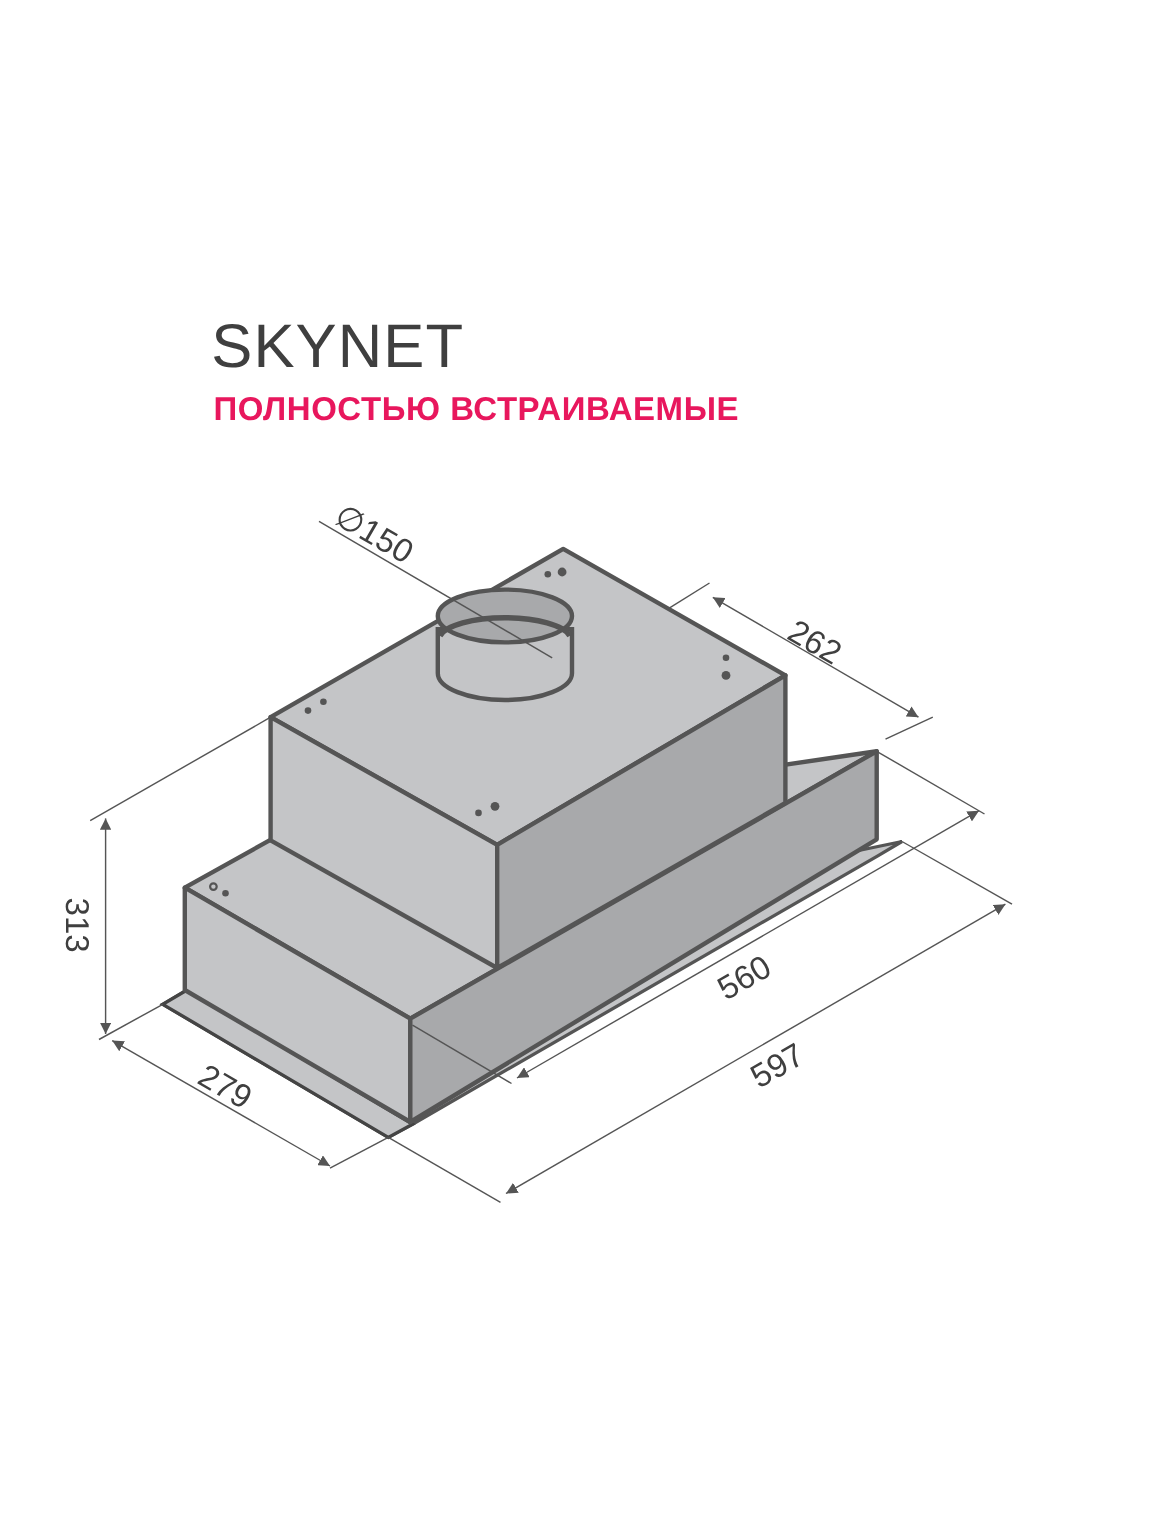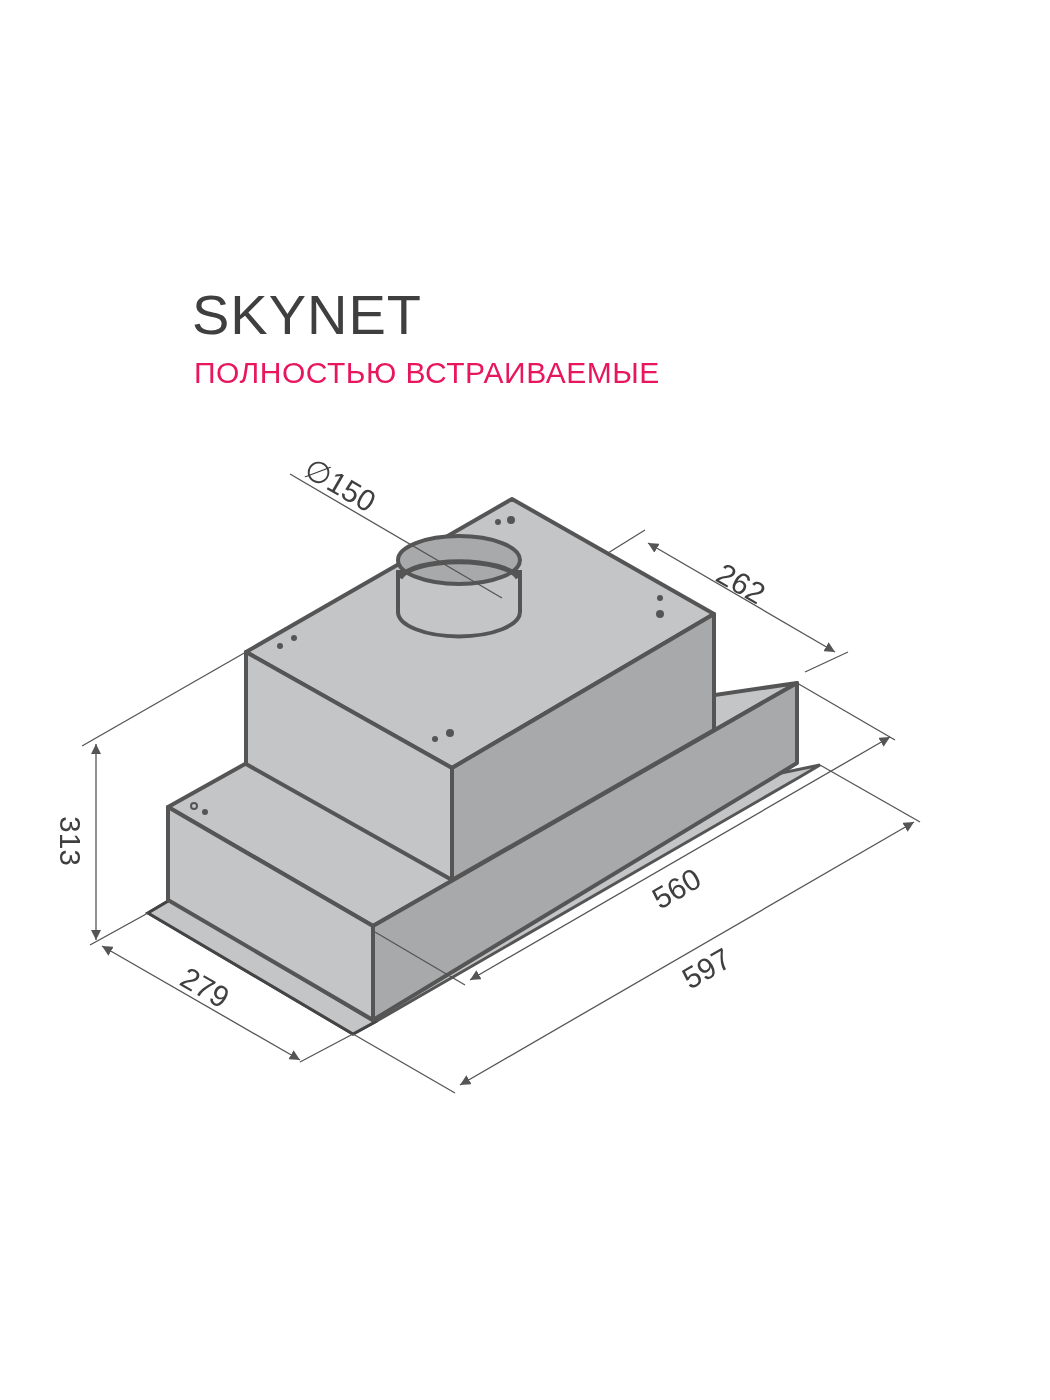"ПОЛНОСТЬЮ ВСТРАИВАЕМЫЕ" .subtitle { font-weight: normal -> bold }
